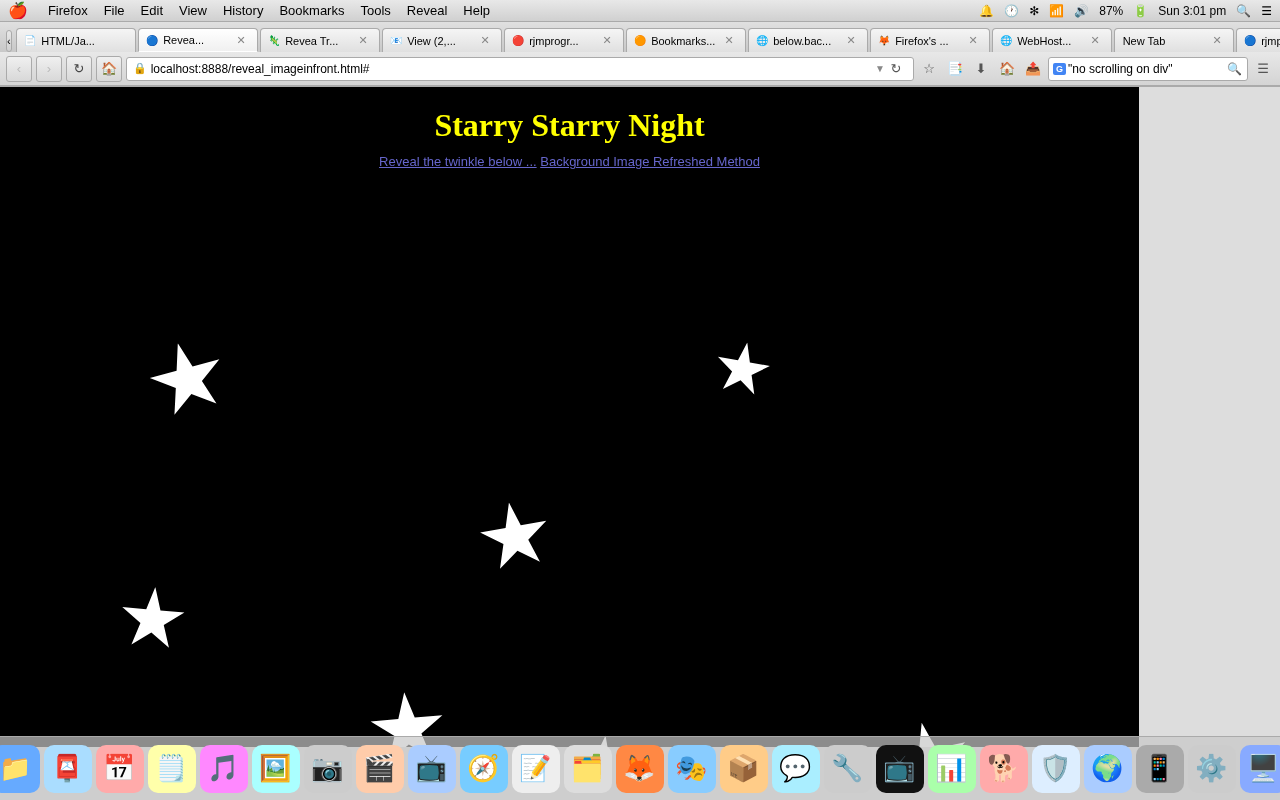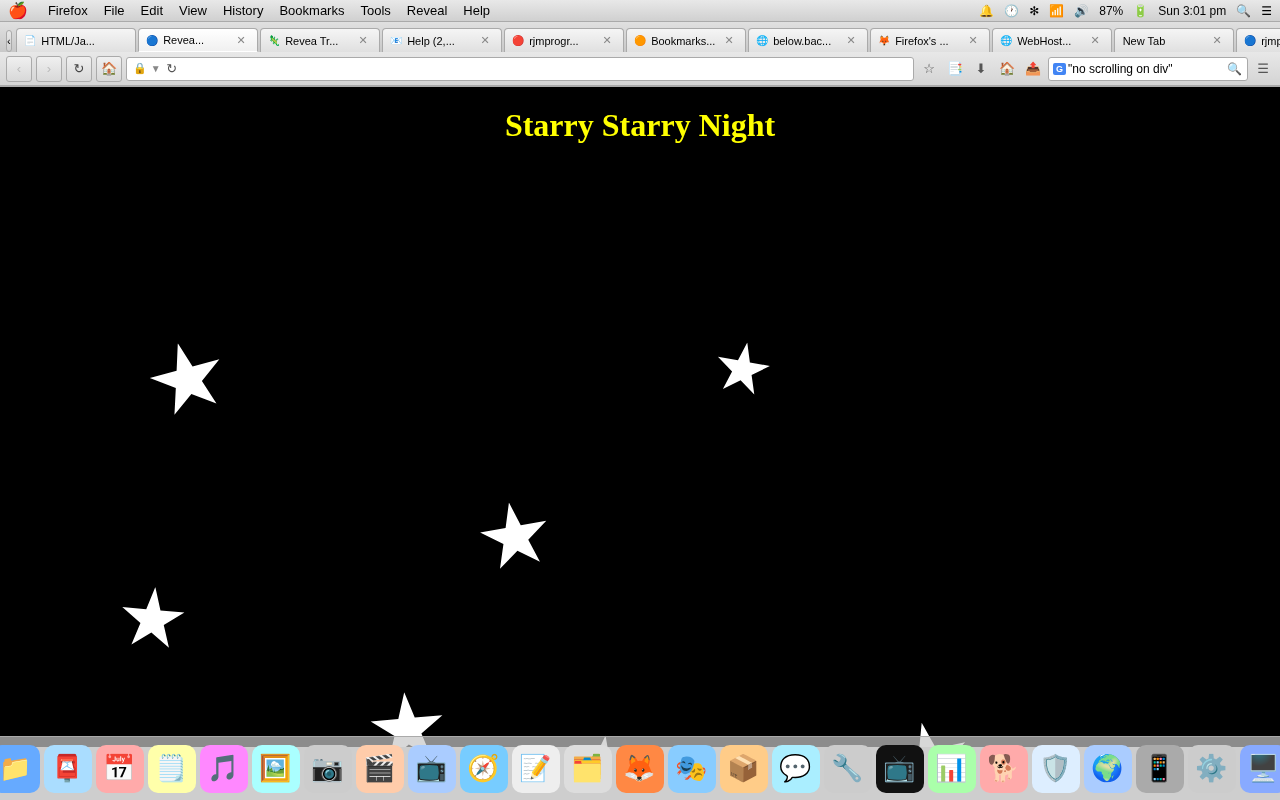"Help (2,..." span { text: Help -> View }
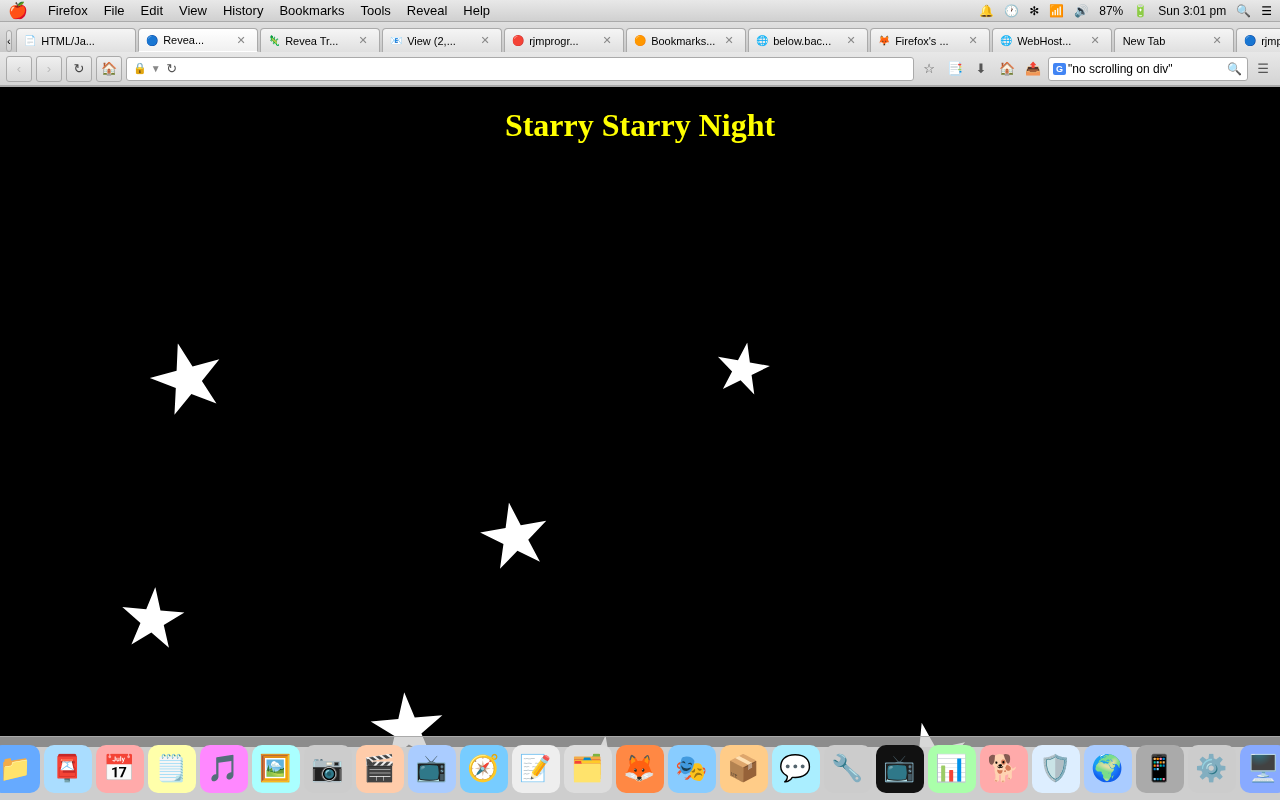"localhost:8888/reveal_imageinfront.html#" input { html: none -> <input> }
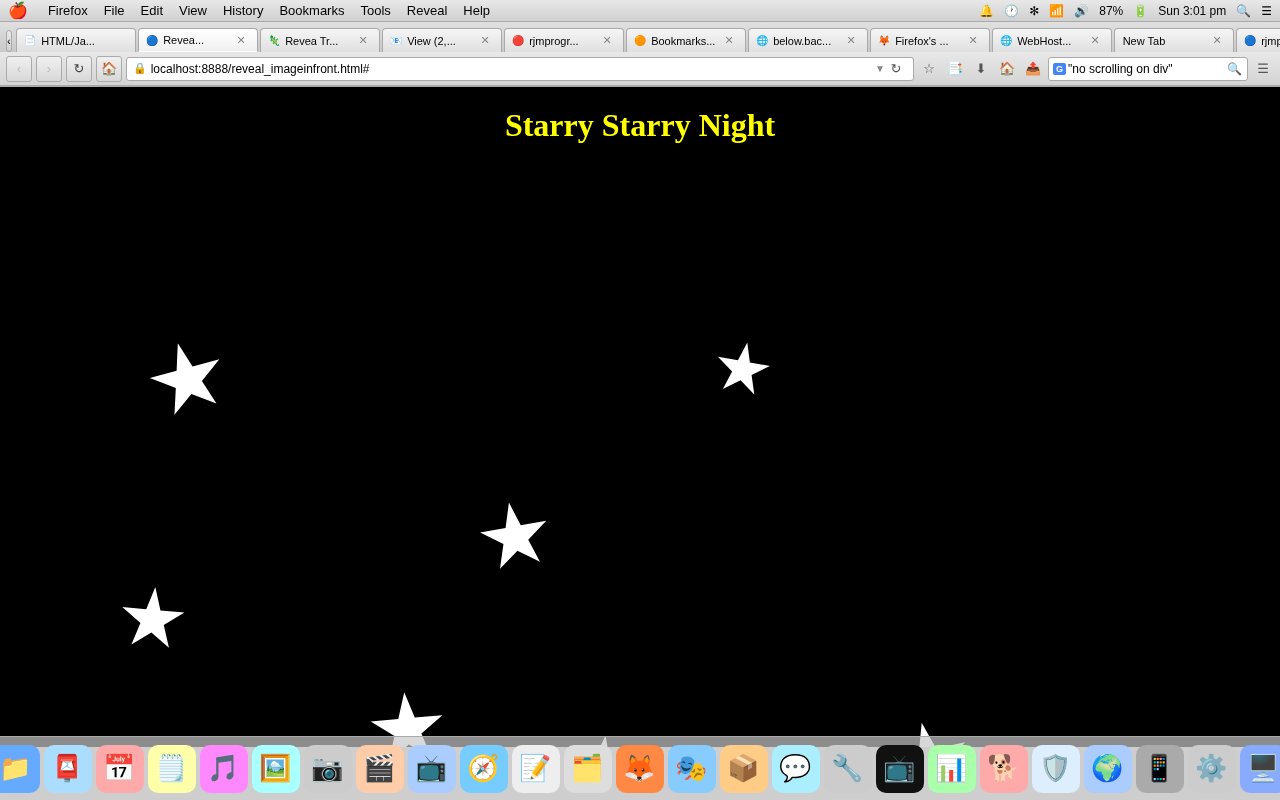"Starry Starry Night" #webpage { width: 1280px -> 1139px }
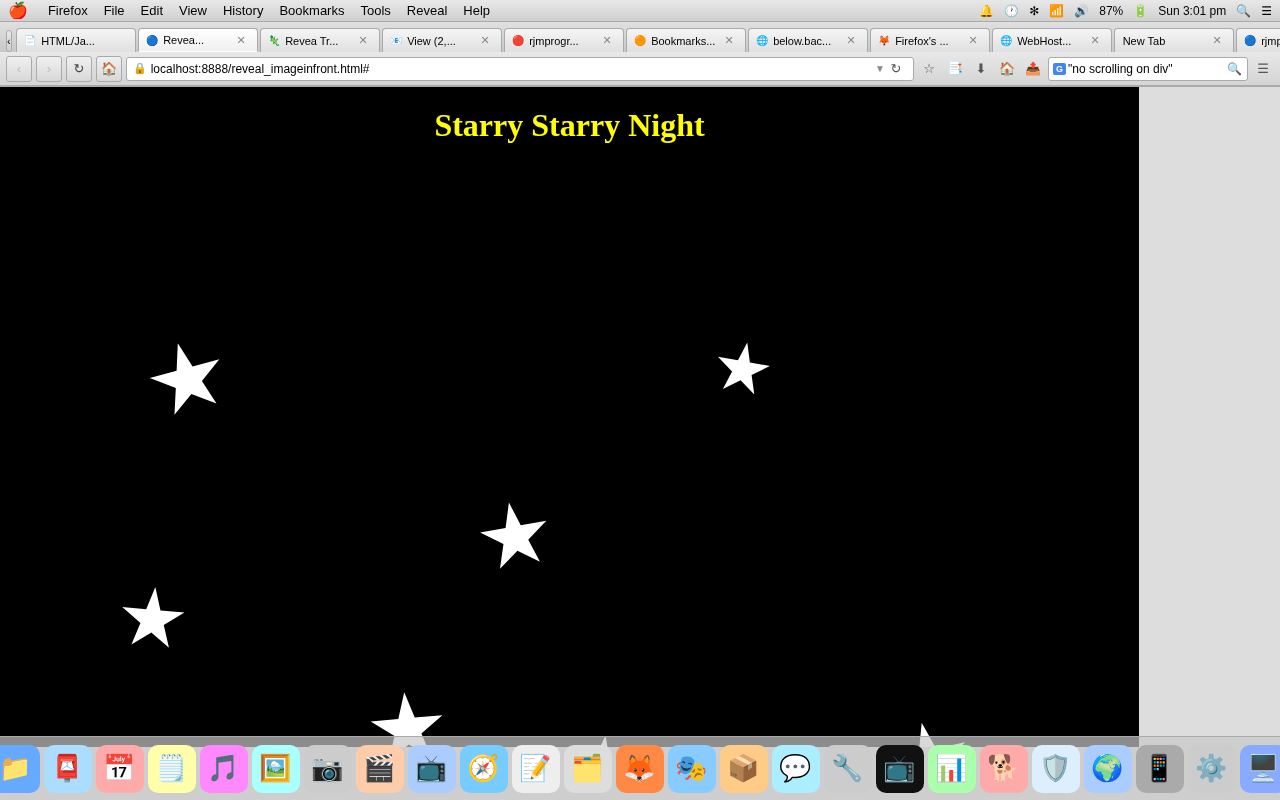"Reveal the twinkle below ..." p.page-subtitle { html: none -> <p><a>Reveal the twinkle below ...</a> <a>Background Image Refreshed Method</a></p> }
